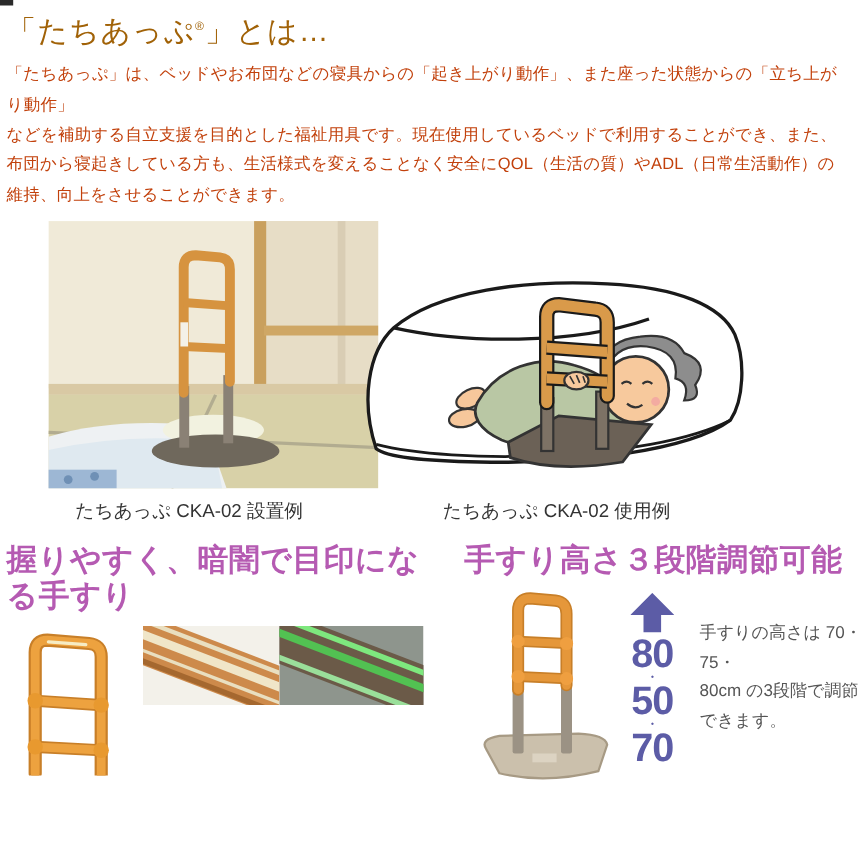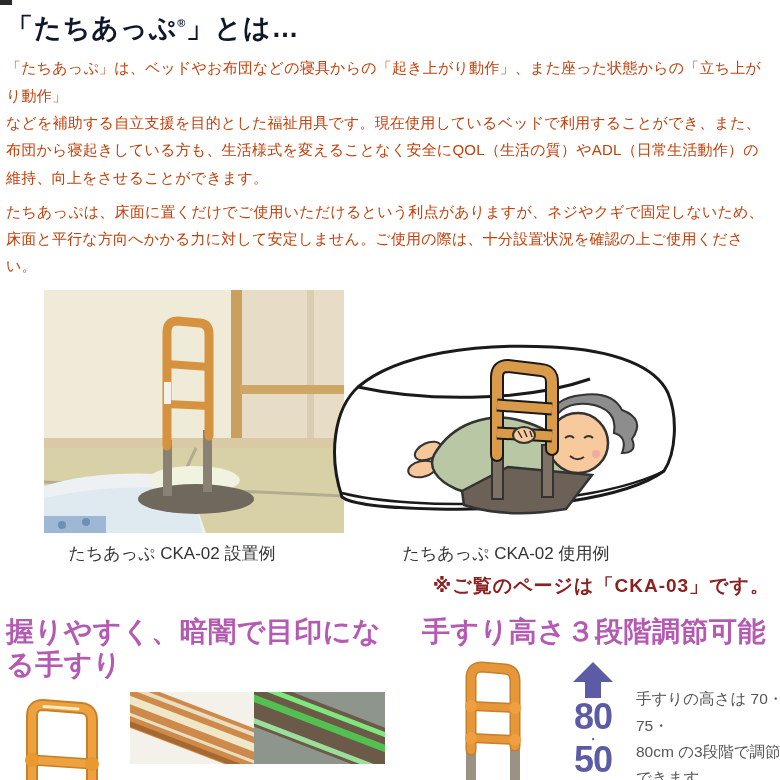"「たちあっぷ®」とは…" .page-title { color: #0f172a -> #a16207; font-weight: bold -> normal }
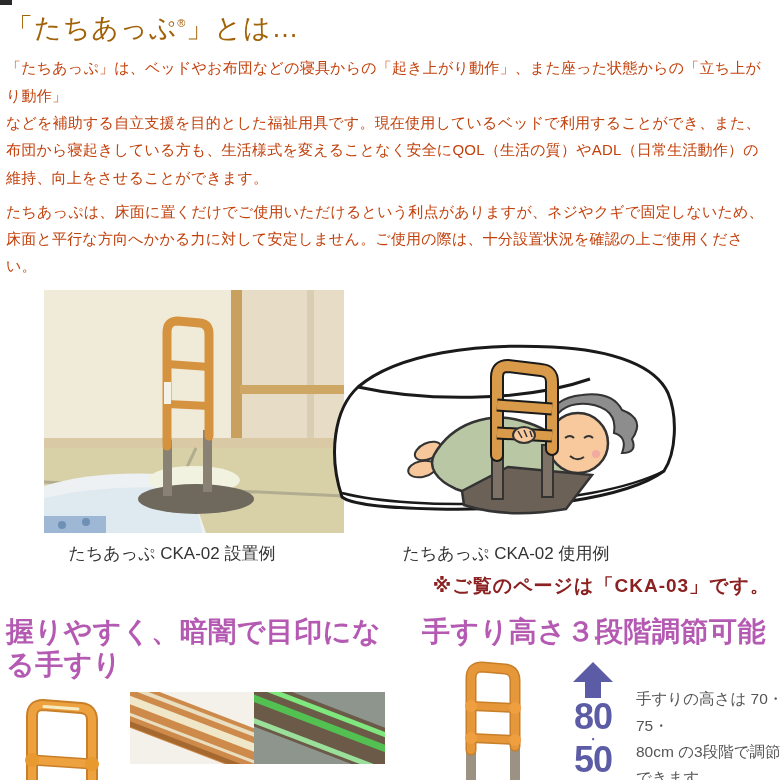"たちあっぷは、床面に置くだけでご使用いただけるという利点がありますが、ネジやクギ" p { html: <p>たちあっぷは、床面に置くだけでご使用いただけるという利点がありますが、ネジやクギで固定しないため、 床面と平行な方向へかかる力に対して安定しません。ご使用の際は、十分設置状況を確認の上ご使用ください。</p> -> none }
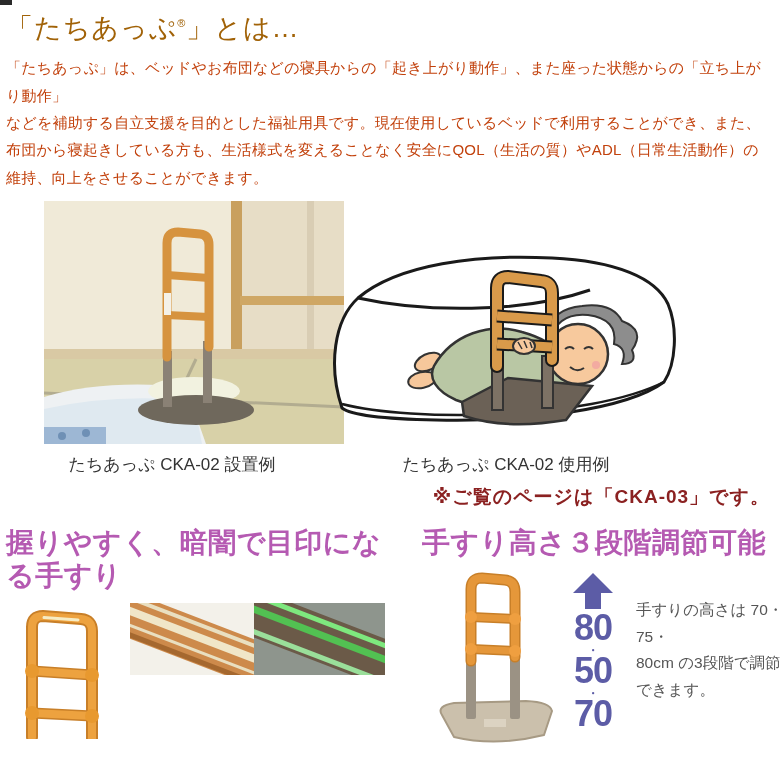"※ご覧のページは「CKA-03」です。" div.page-note { html: <div>※ご覧のページは「CKA-03」です。</div> -> none }
